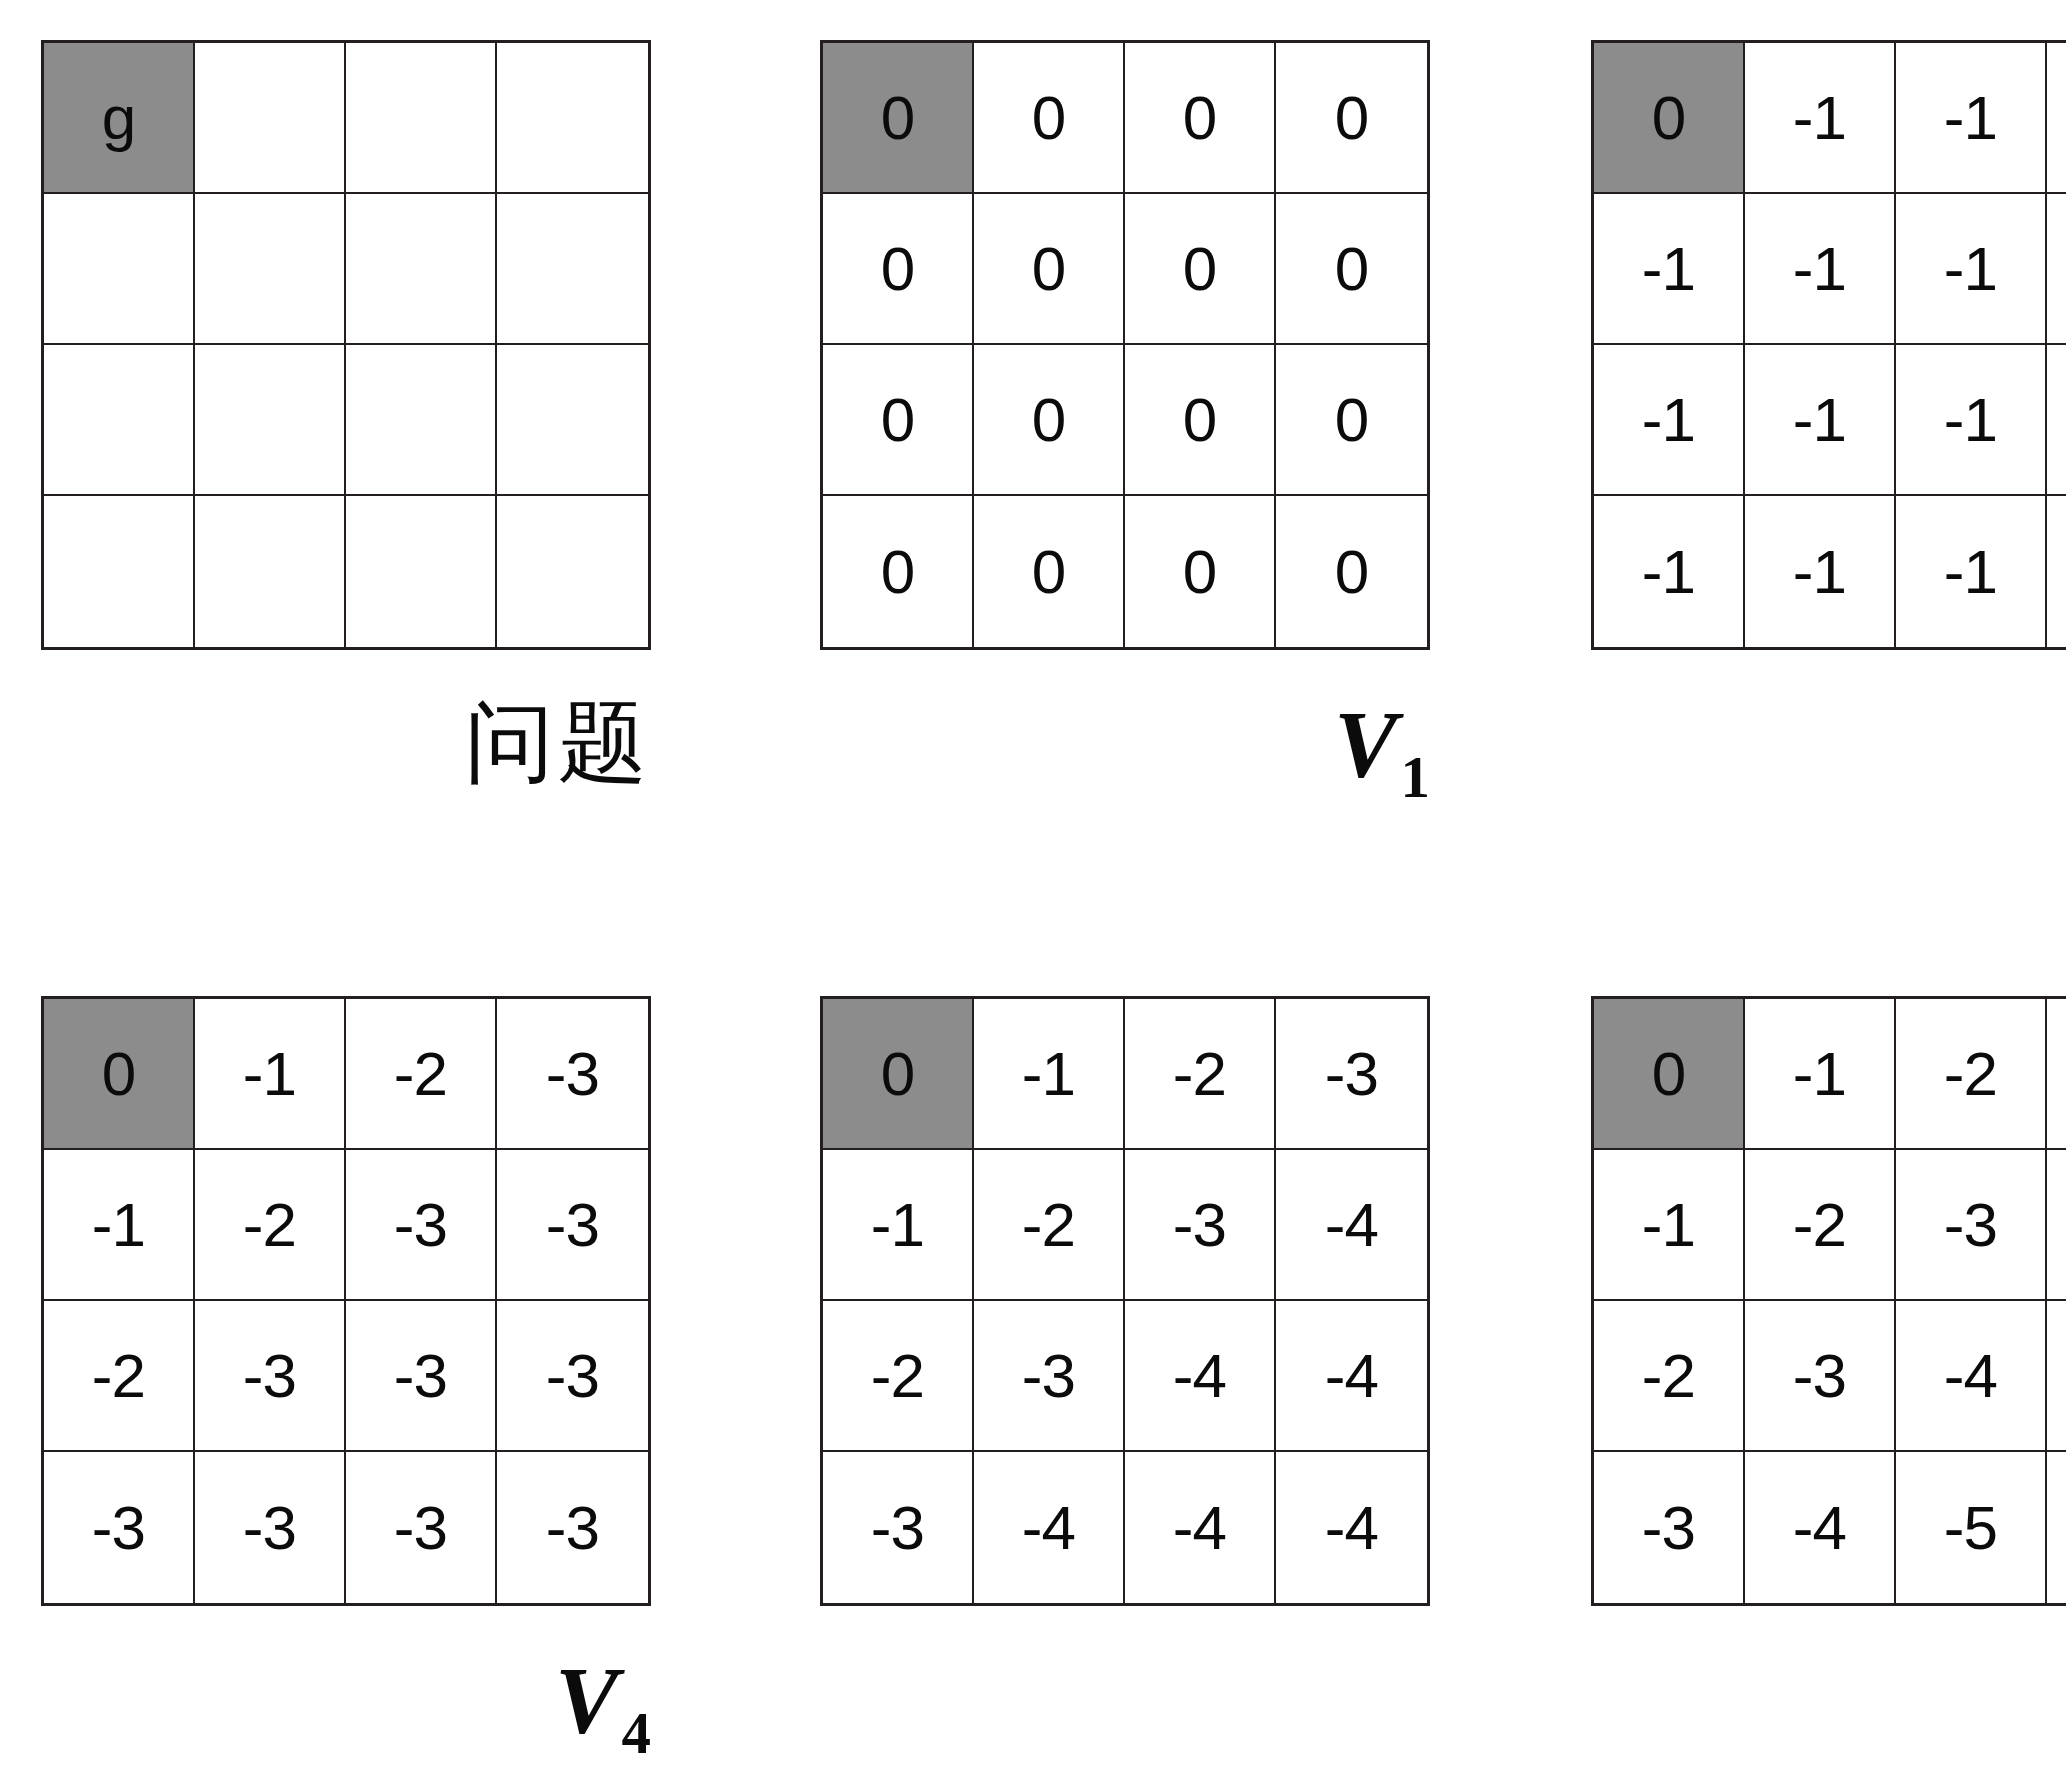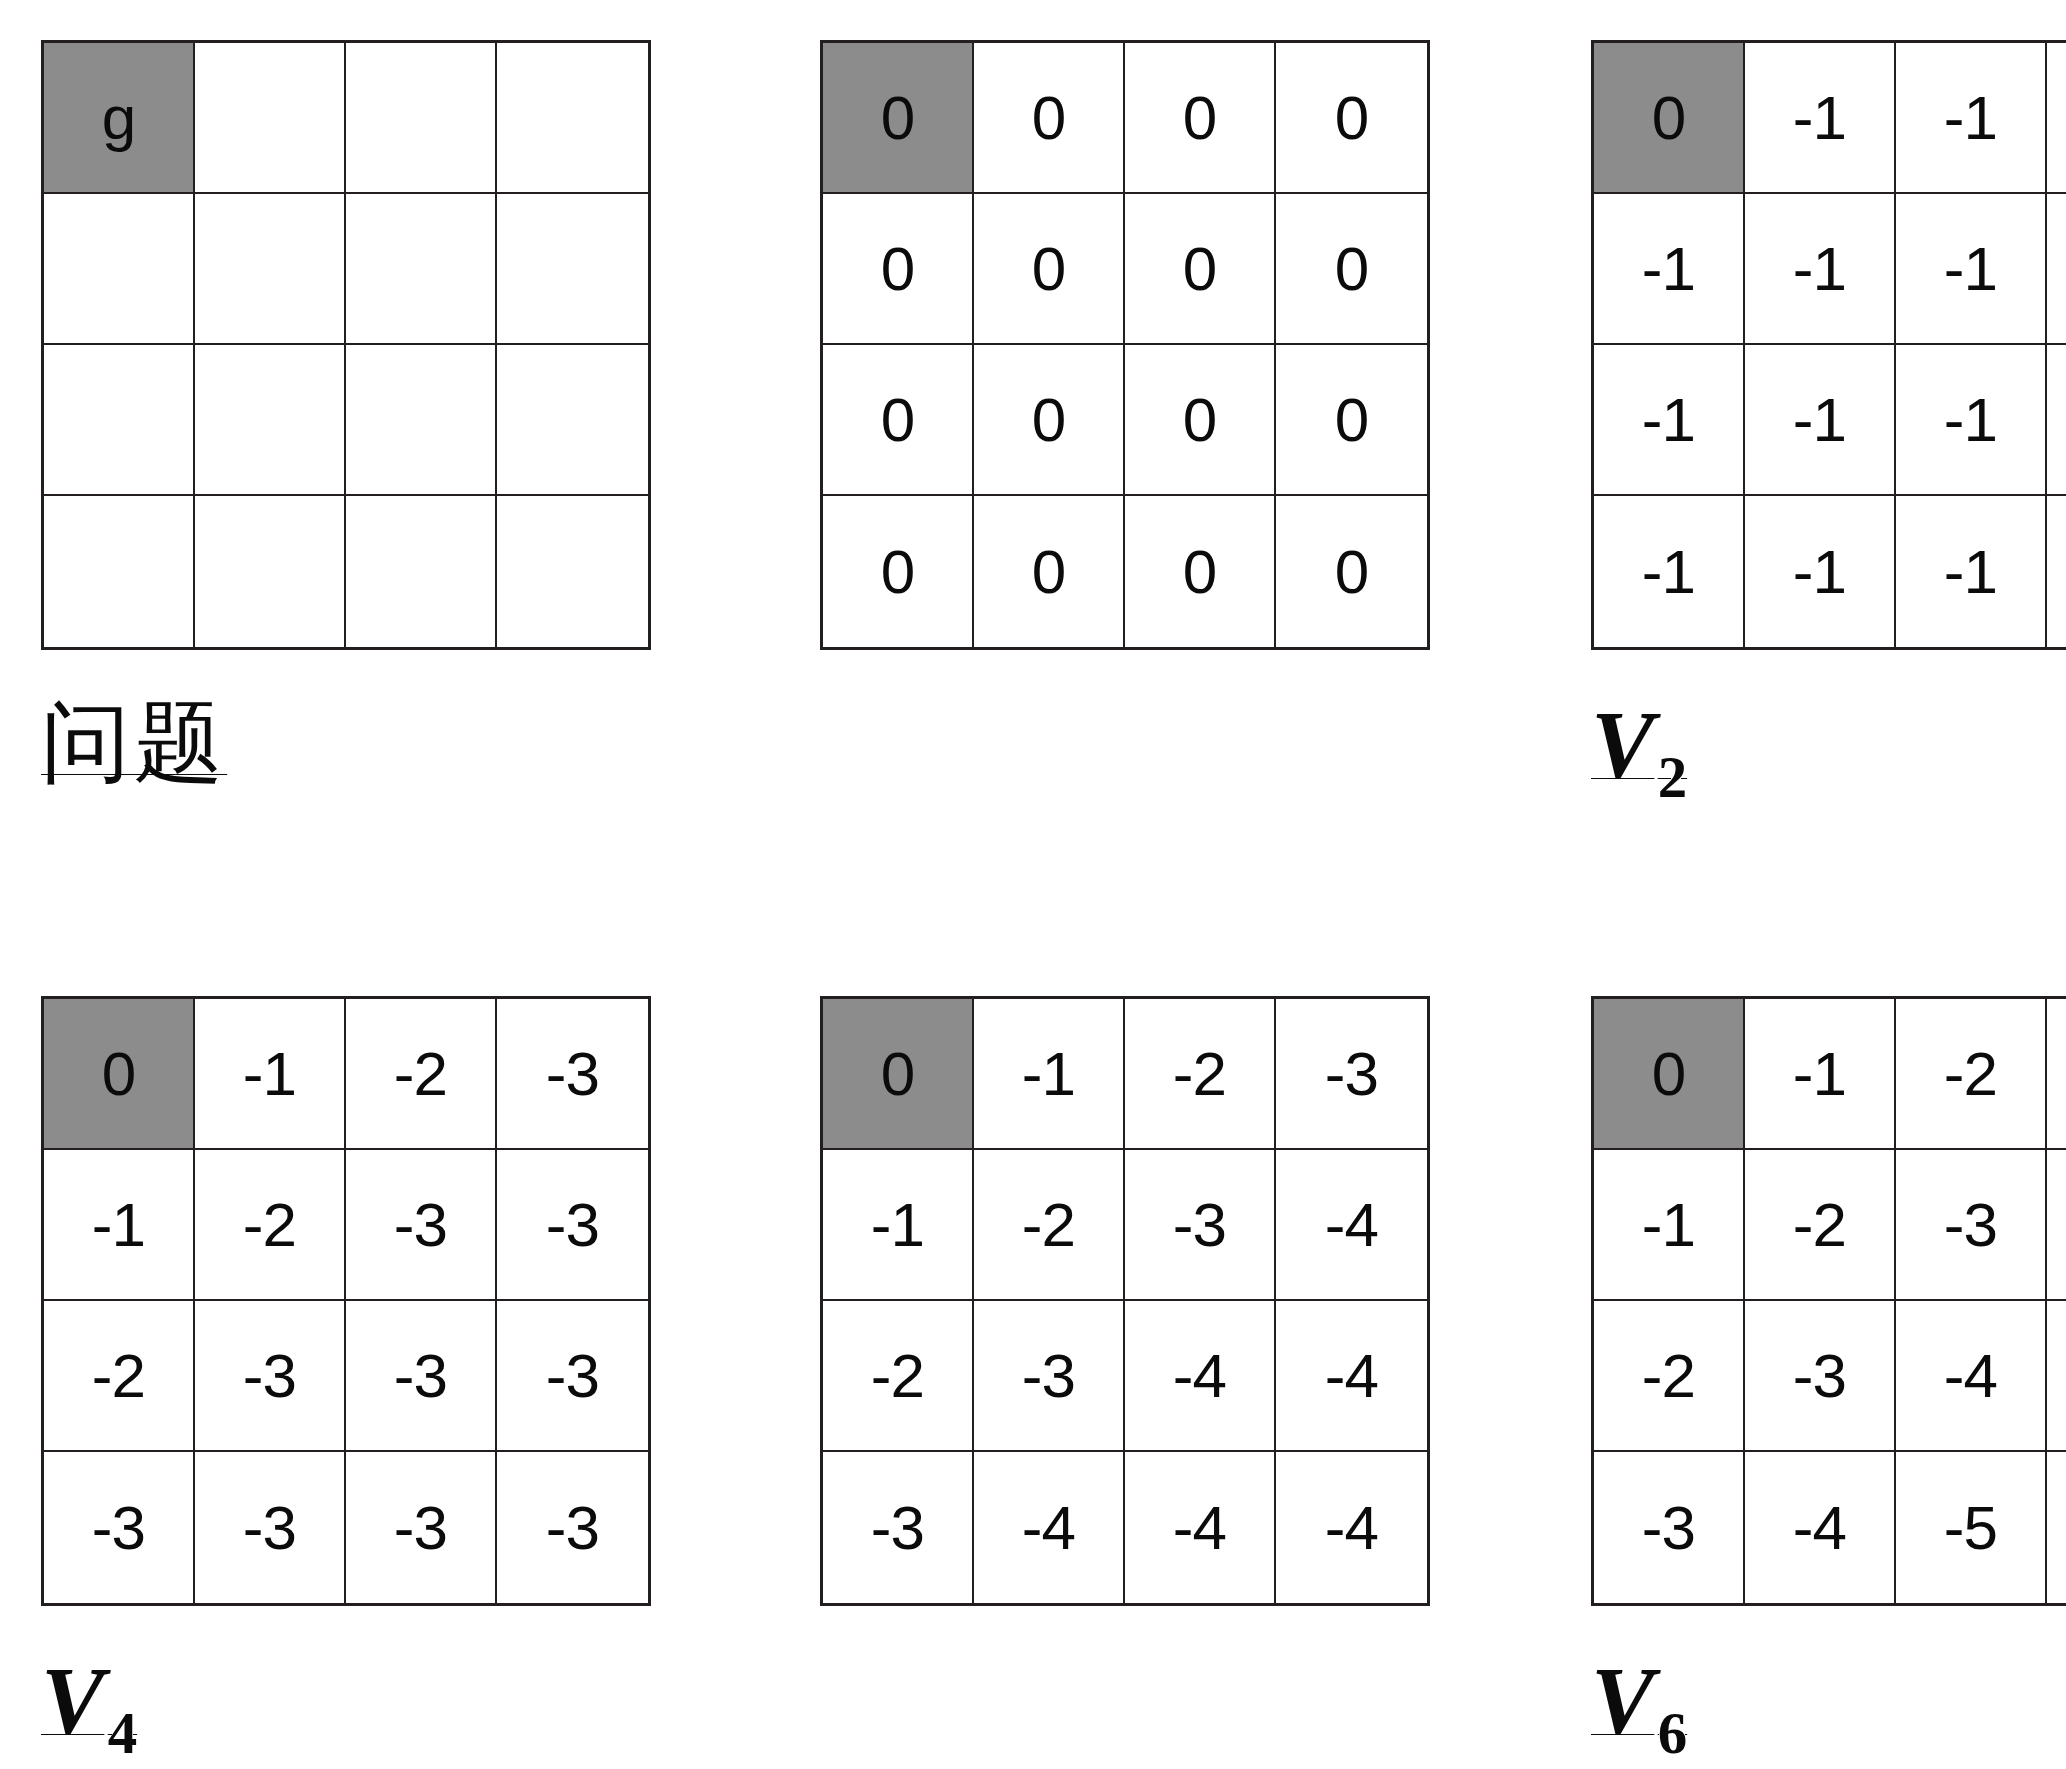"问题" .caption { text-align: left -> right; text-decoration: underline -> none }
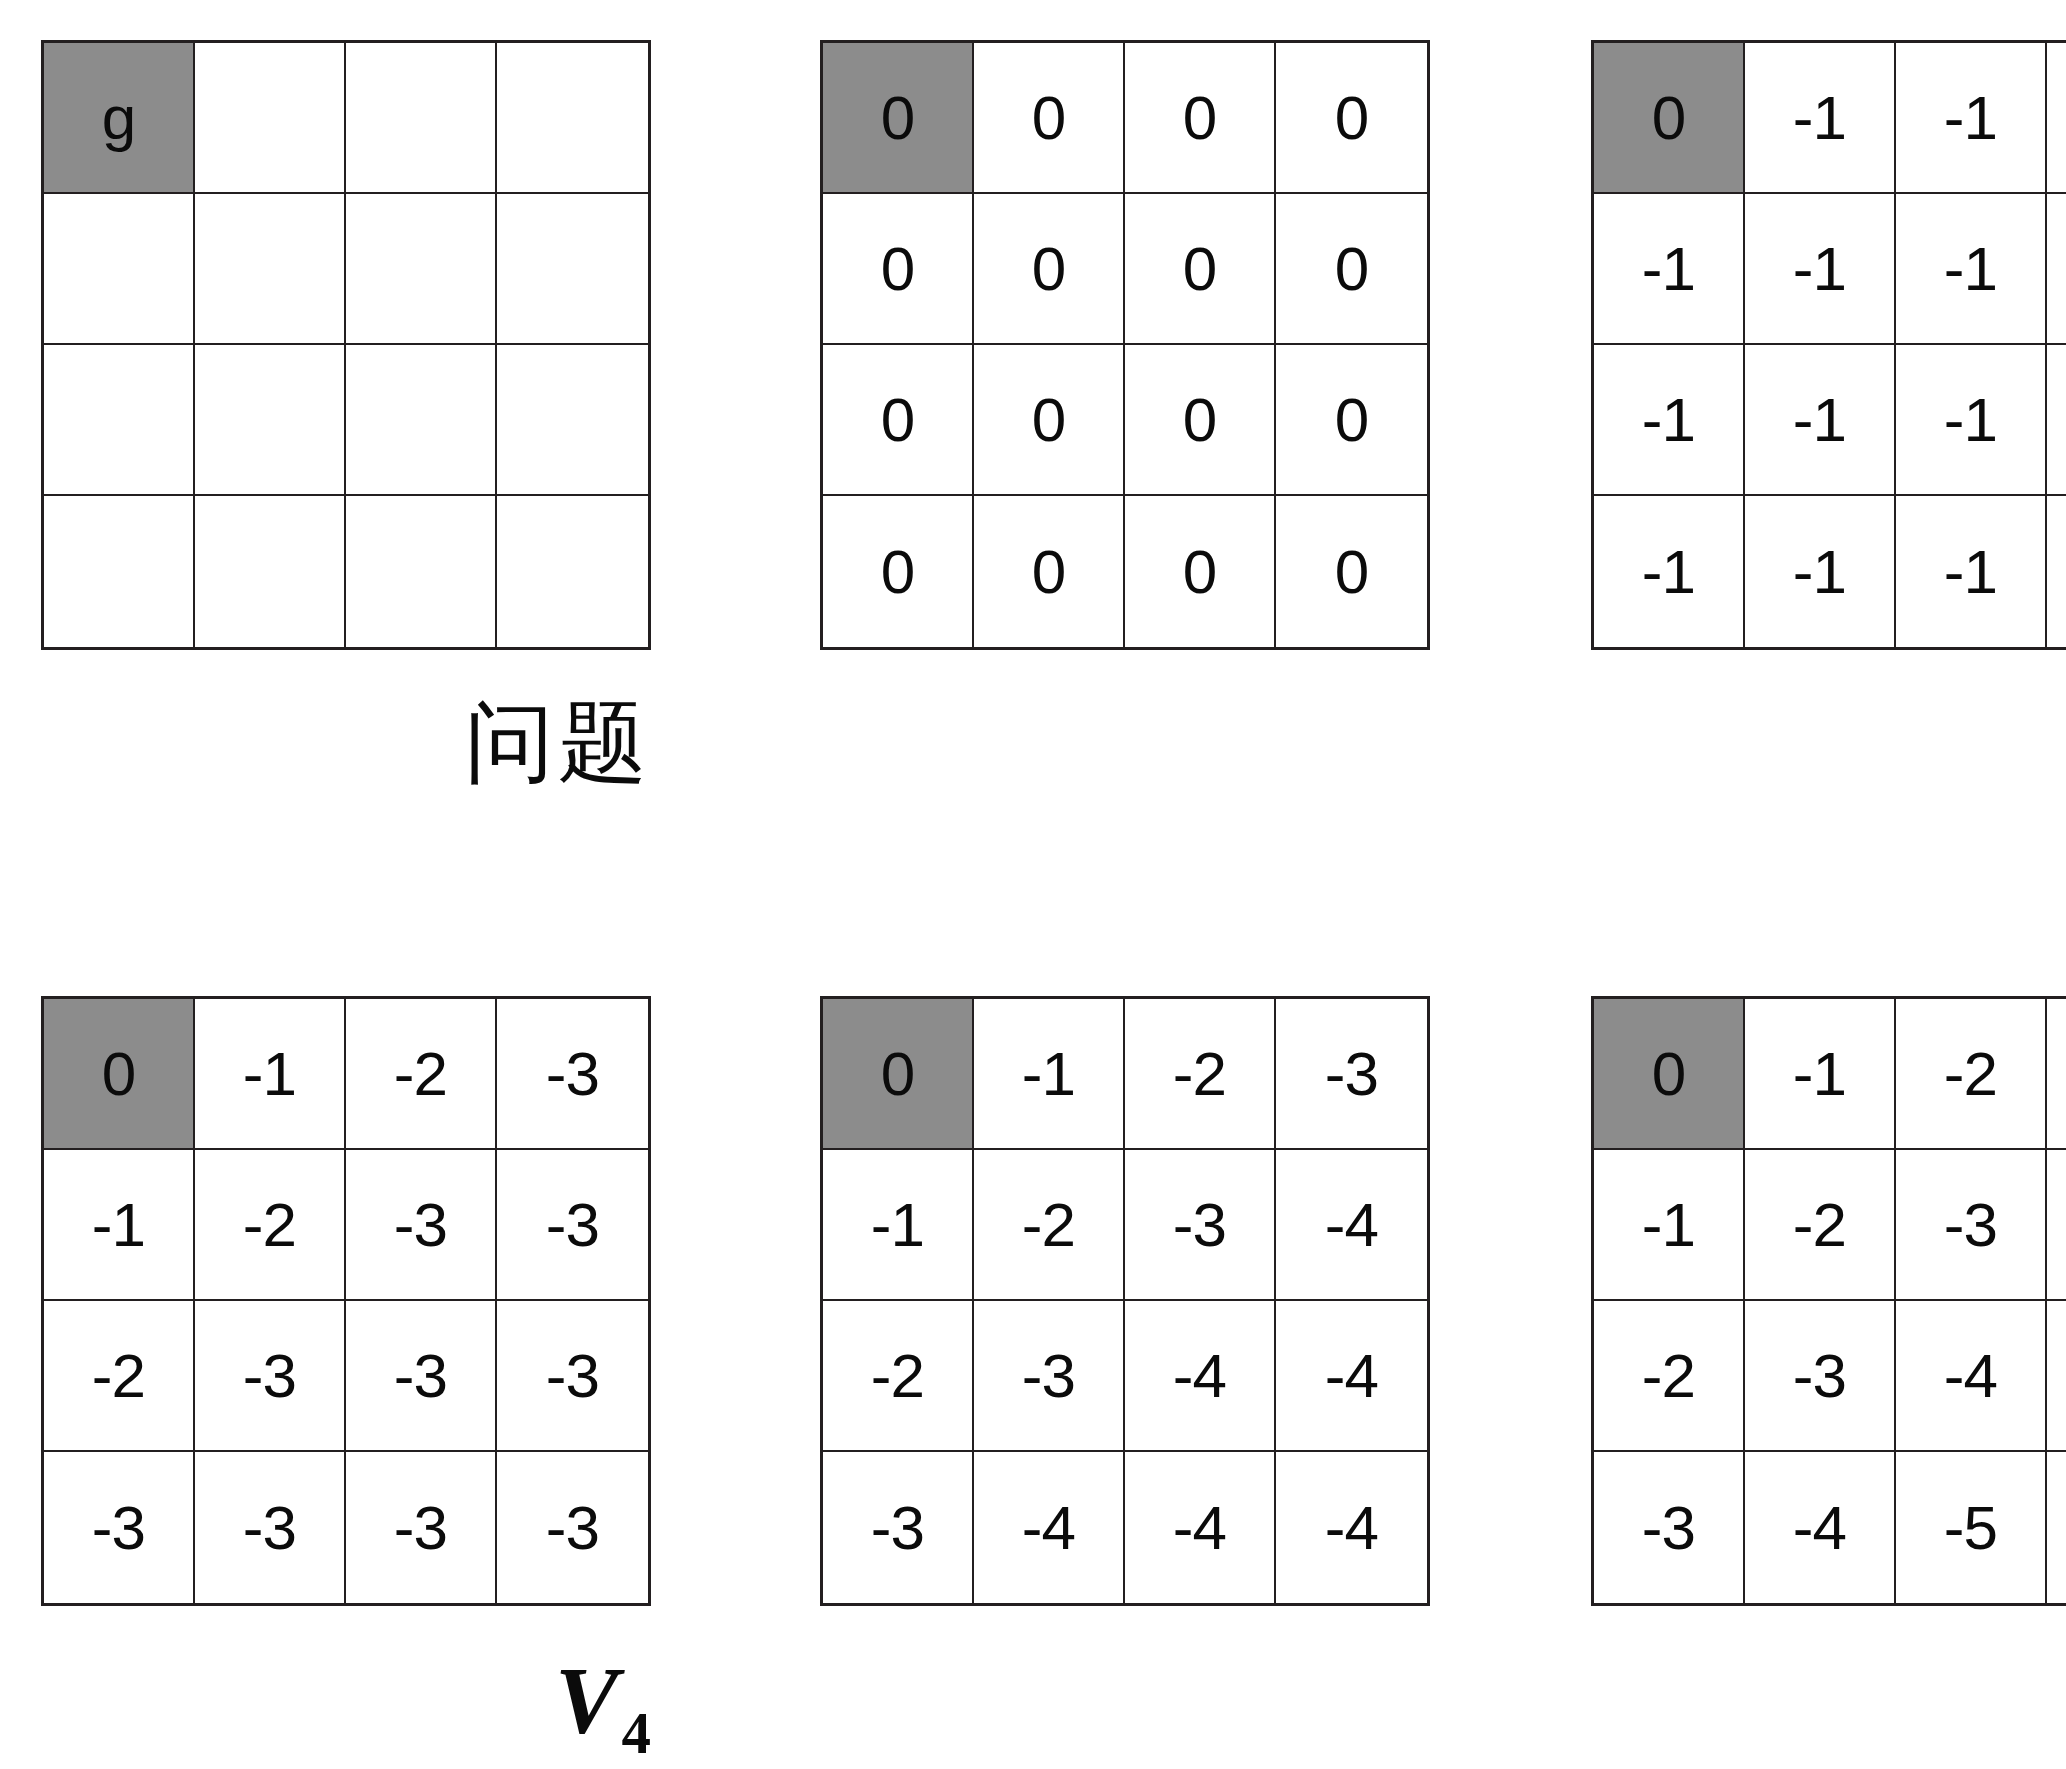"V1" div.caption { html: none -> <div><span><span>V</span><span>1</span></span></div> }
